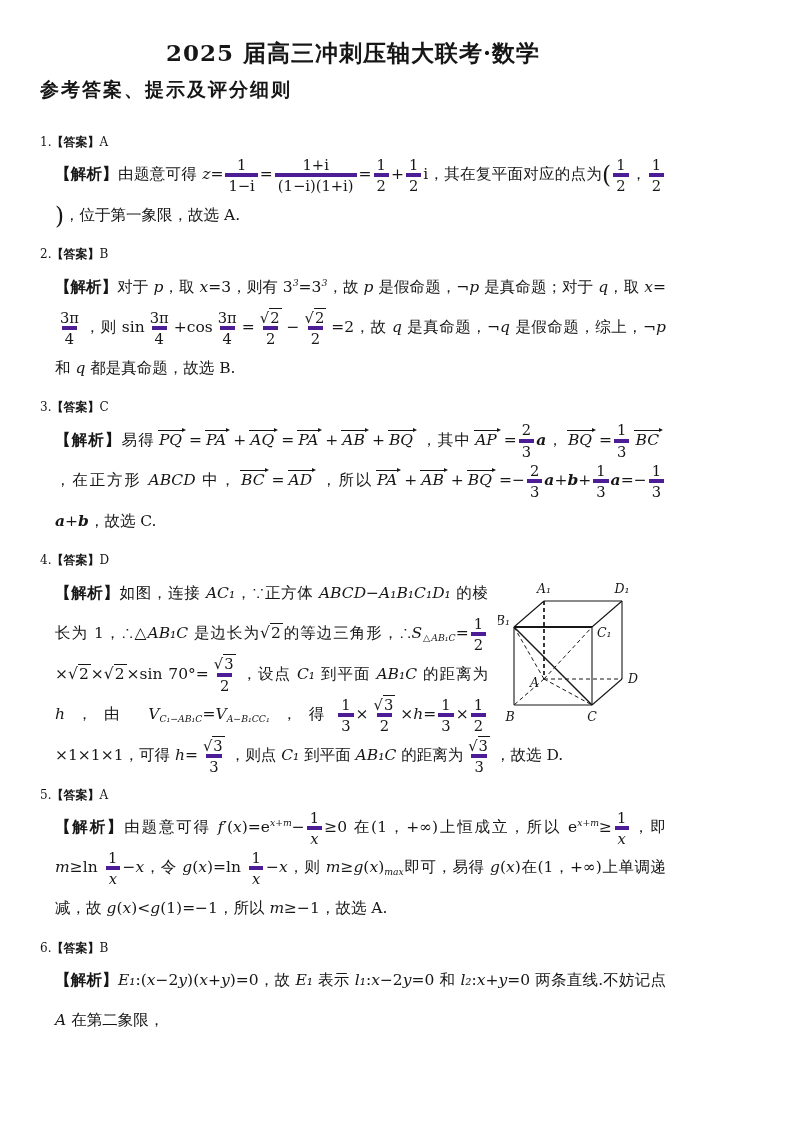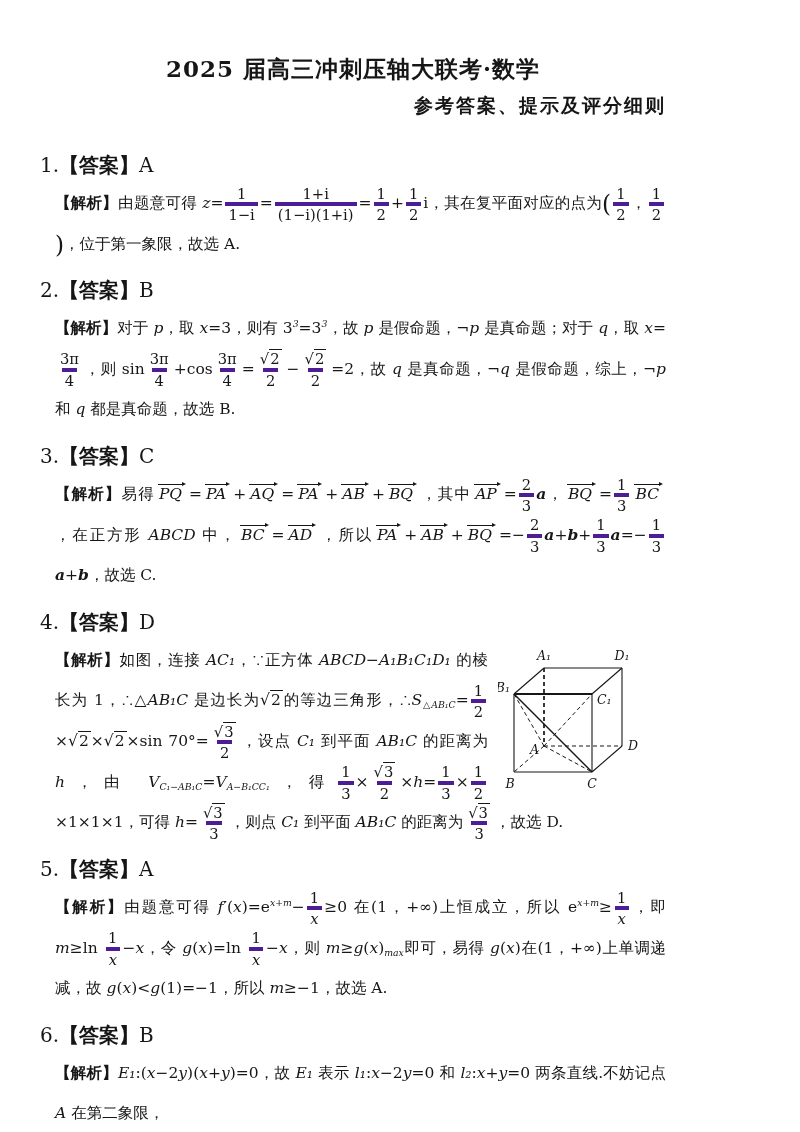"2025 届高三冲刺压轴大联考·数学" .page { padding: 42px 30px 0 40px -> 26px 30px 0 40px }
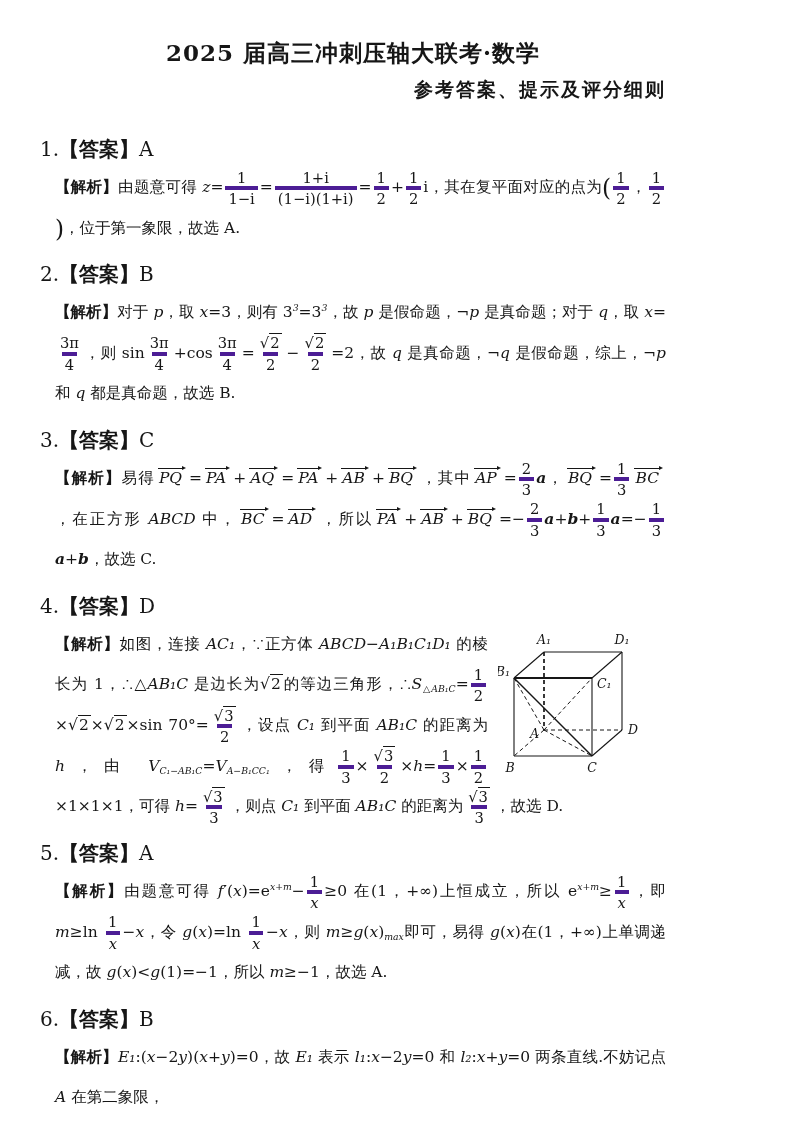"参考答案、提示及评分细则" .doc-subtitle { text-align: right -> left }
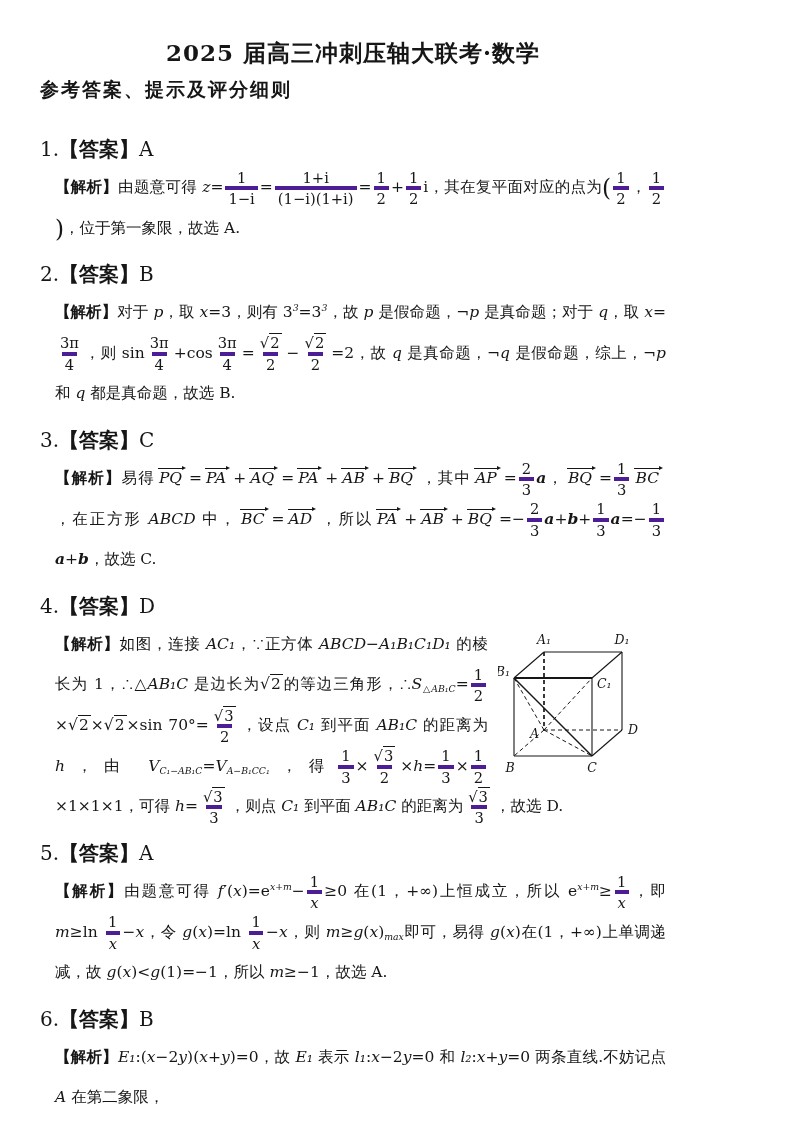"1.【答案】A" .ans { font-size: 20px -> 12px }
